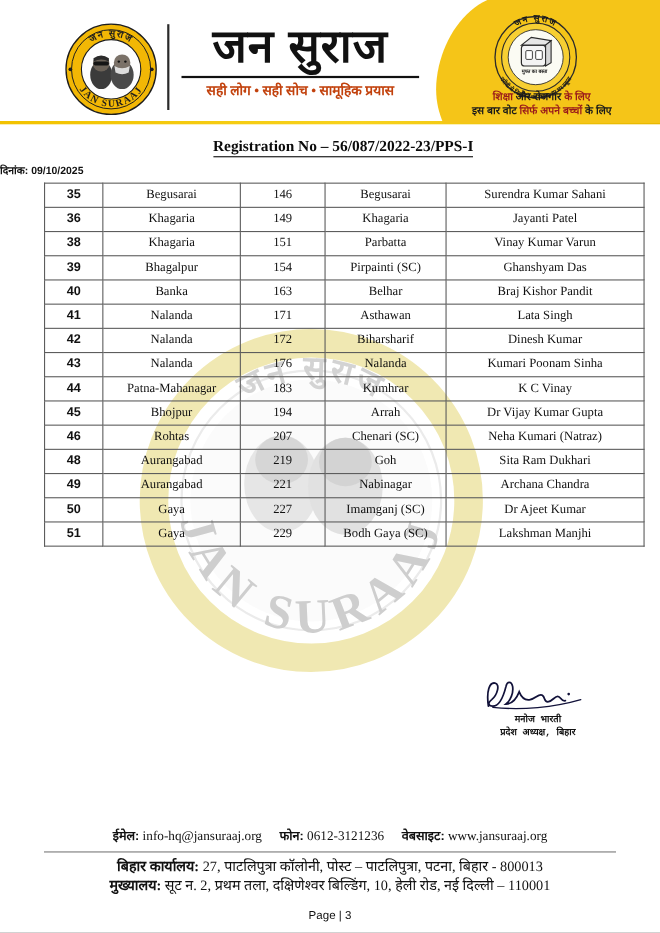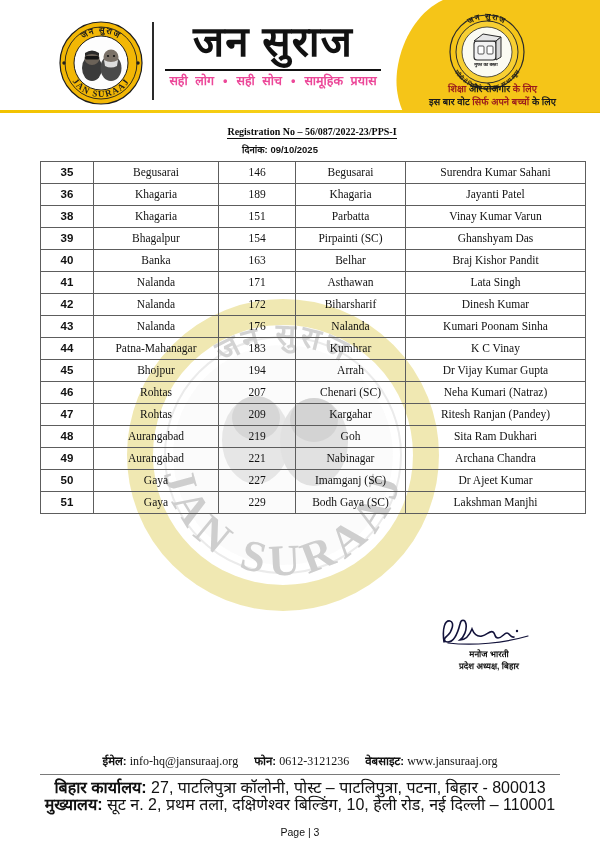"सही लोग • सही सोच" .hdr-word .tagline { color: #ec4899 -> #c2410c; font-family: Liberation Mono, monospace -> Liberation Serif, serif }
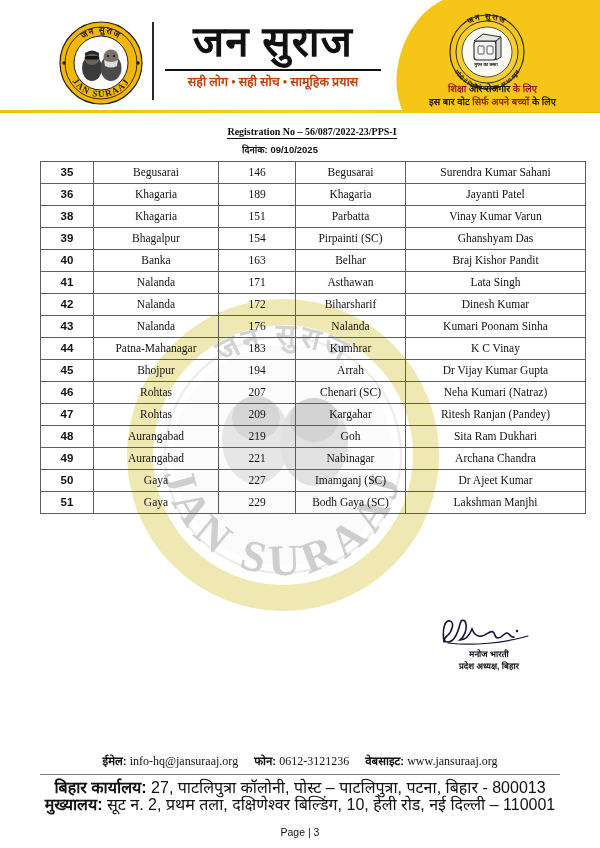"Registration No – 56/087/2022-23/PPS-I" .reg-title { font-size: 10px -> 14px }
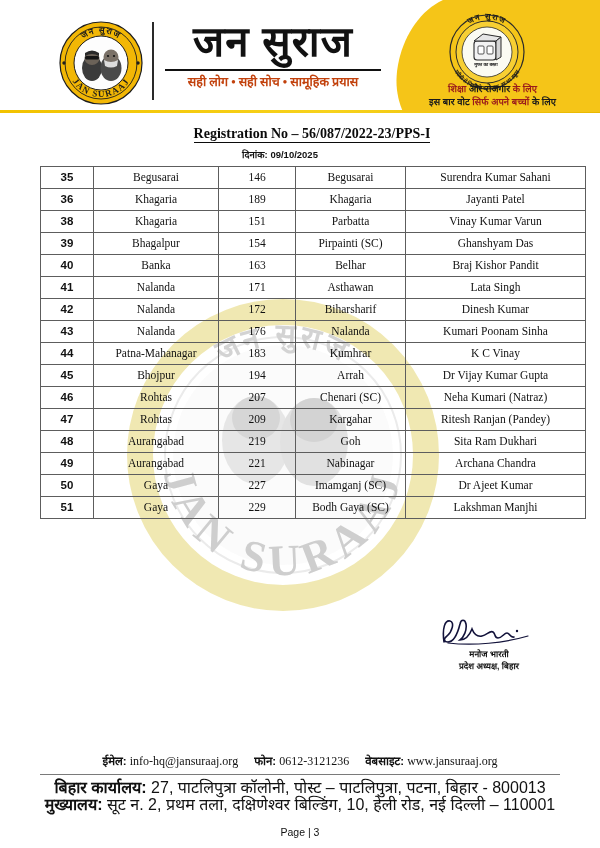"दिनांक: 09/10/2025" .doc-date { text-align: center -> left }
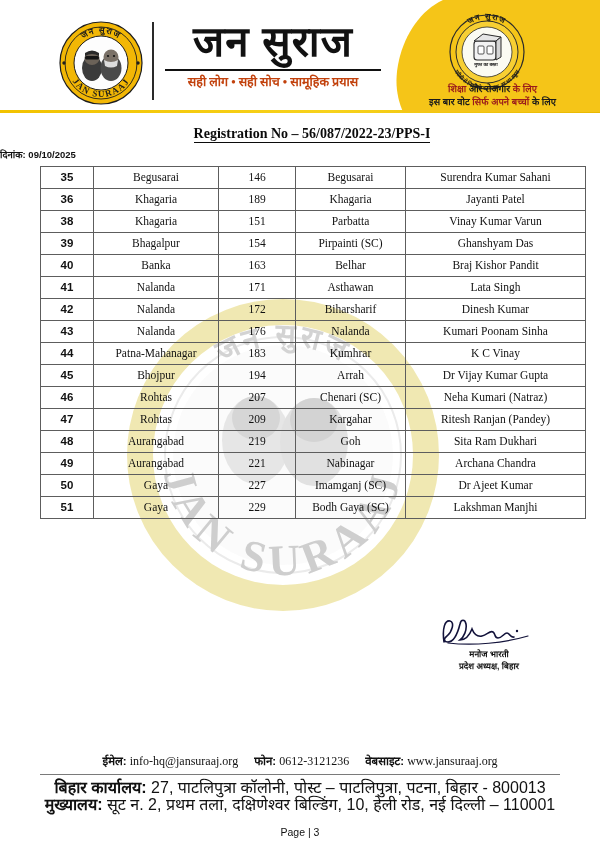"189" td.c-acno { text: 189 -> 149 }
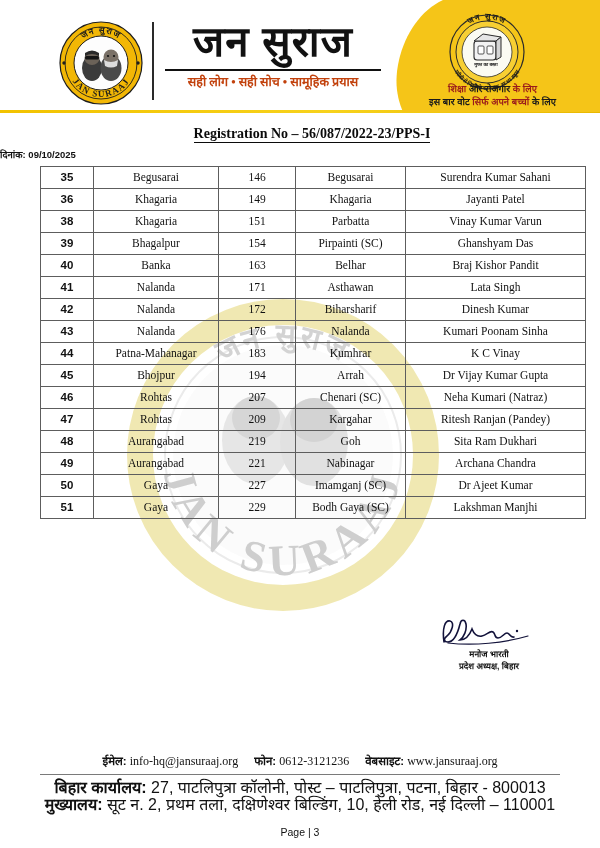"47" tr { html: <tr> <td>47</td> <td>Rohtas</td> <td>209</td> <td>Kargahar</td> <td>Ritesh Ranjan (Pandey)</td> </tr> -> none }
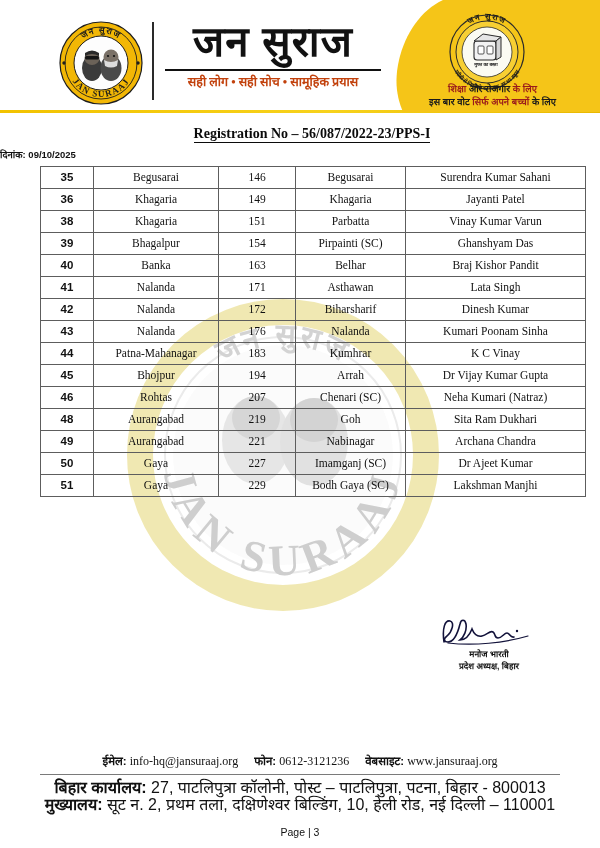"मनोज भारती" .sign-name, .sign-role { font-family: Liberation Sans, sans-serif -> Liberation Mono, monospace }
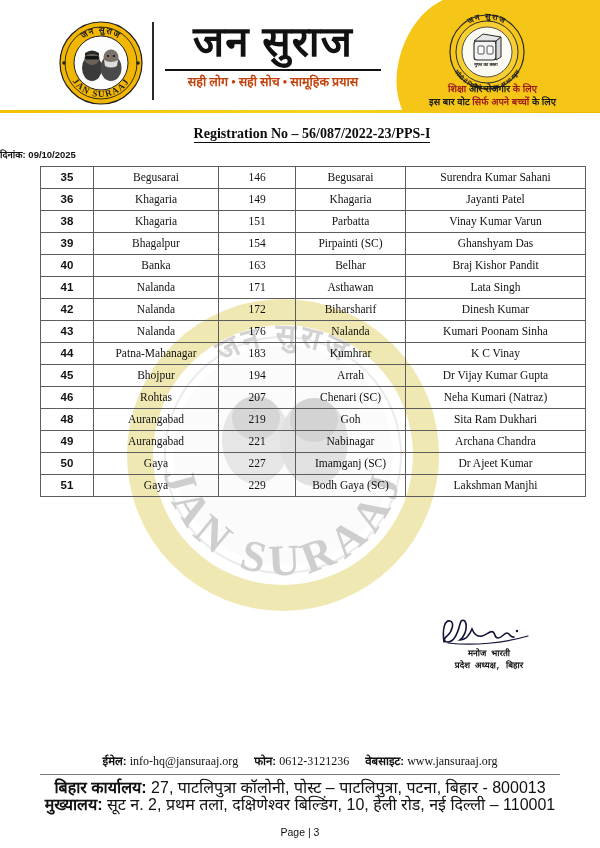"बिहार कार्यालय: 27, पाटलिपुत्रा कॉलोनी," .f-addr { font-family: Liberation Sans, sans-serif -> Liberation Serif, serif; font-size: 16px -> 13px }
